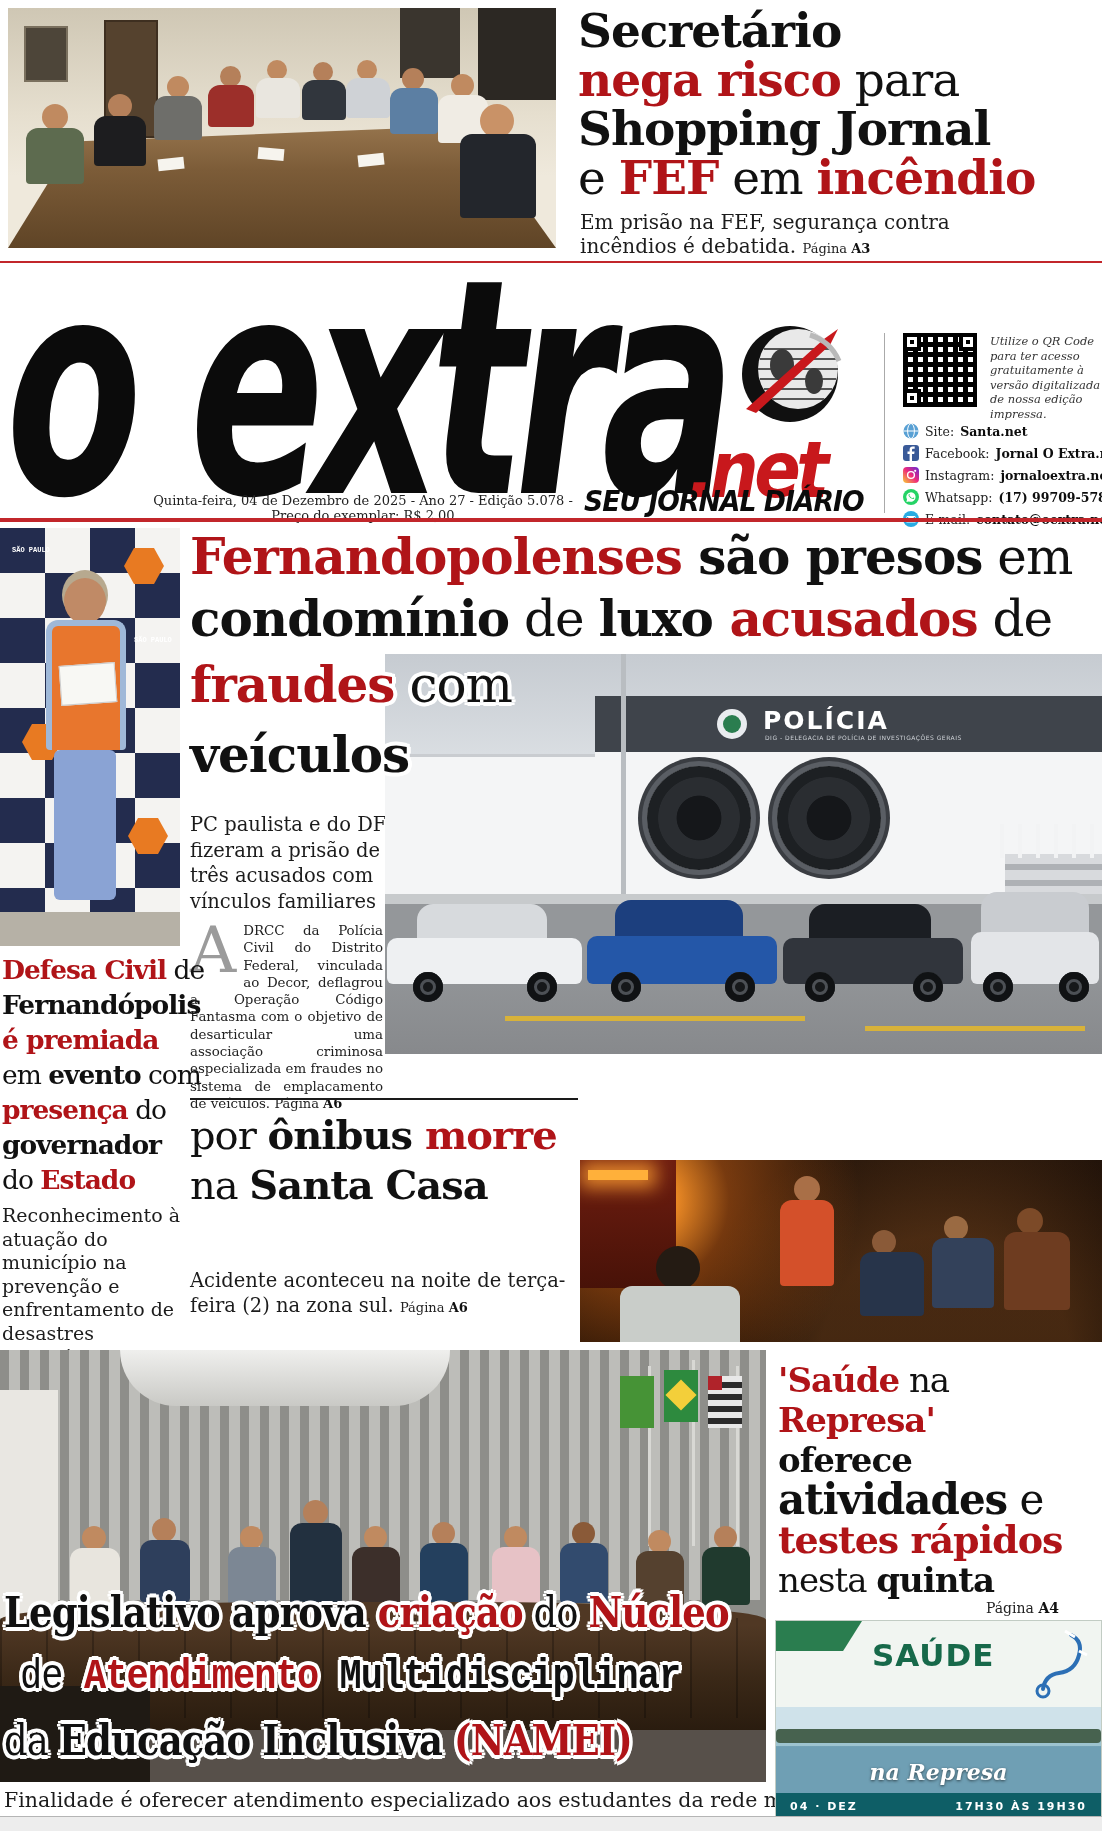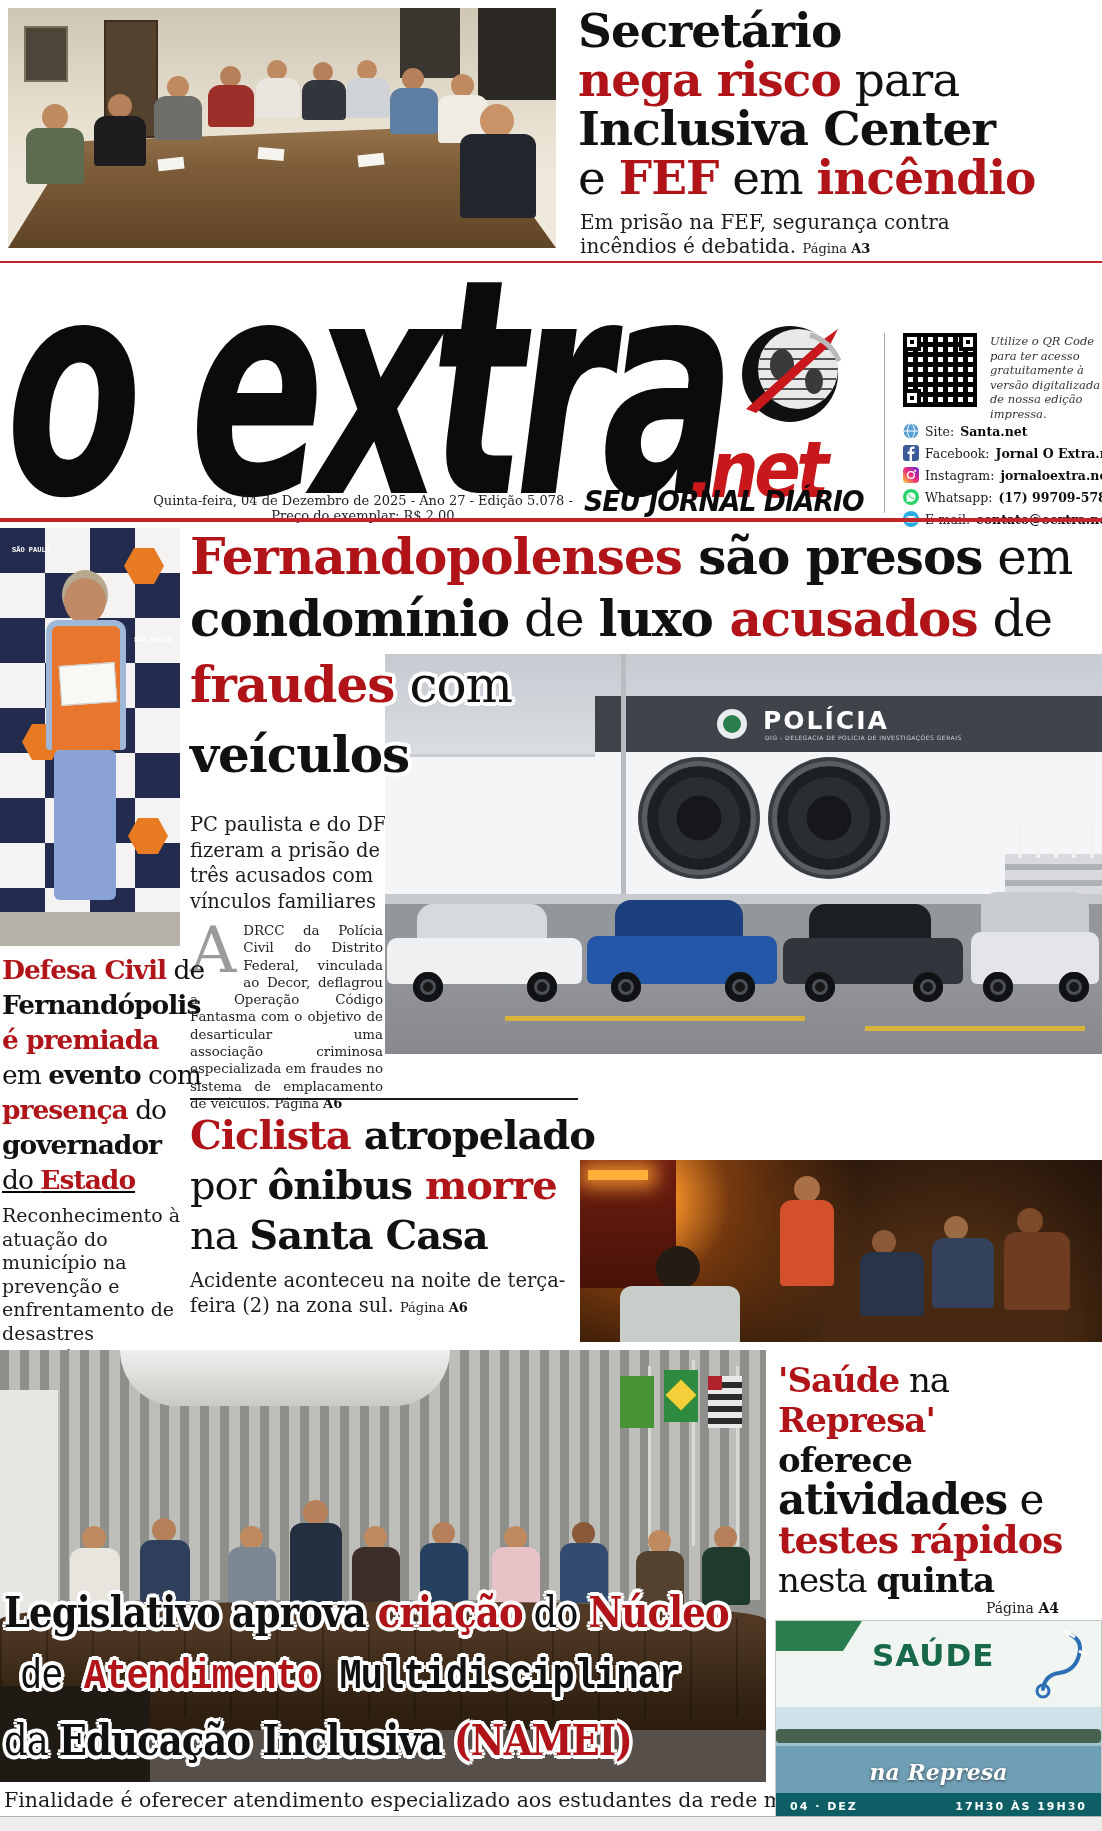"Inclusiva Center" span.seg-black { text: Inclusiva Center -> Shopping Jornal }
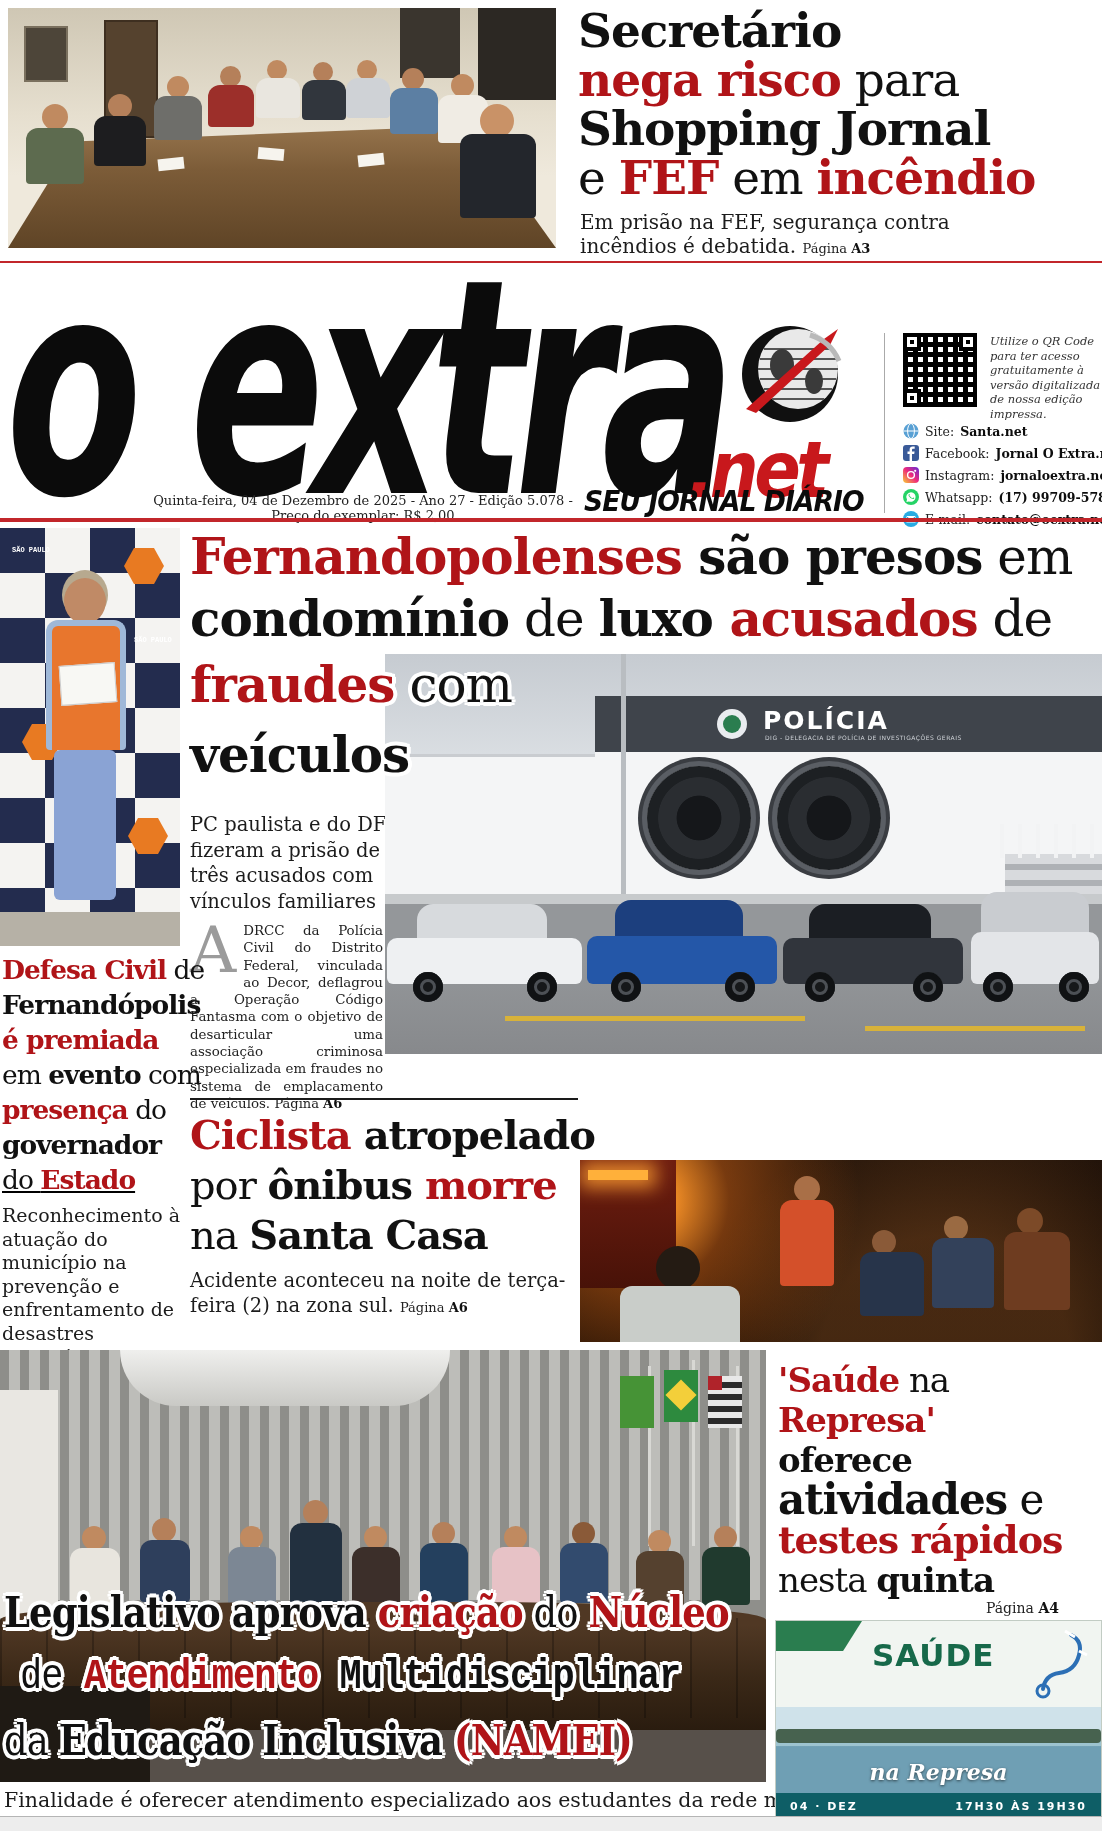"Ciclista atropelado" div.hl { html: <div><span>Ciclista</span><span> atropelado</span></div> -> none }
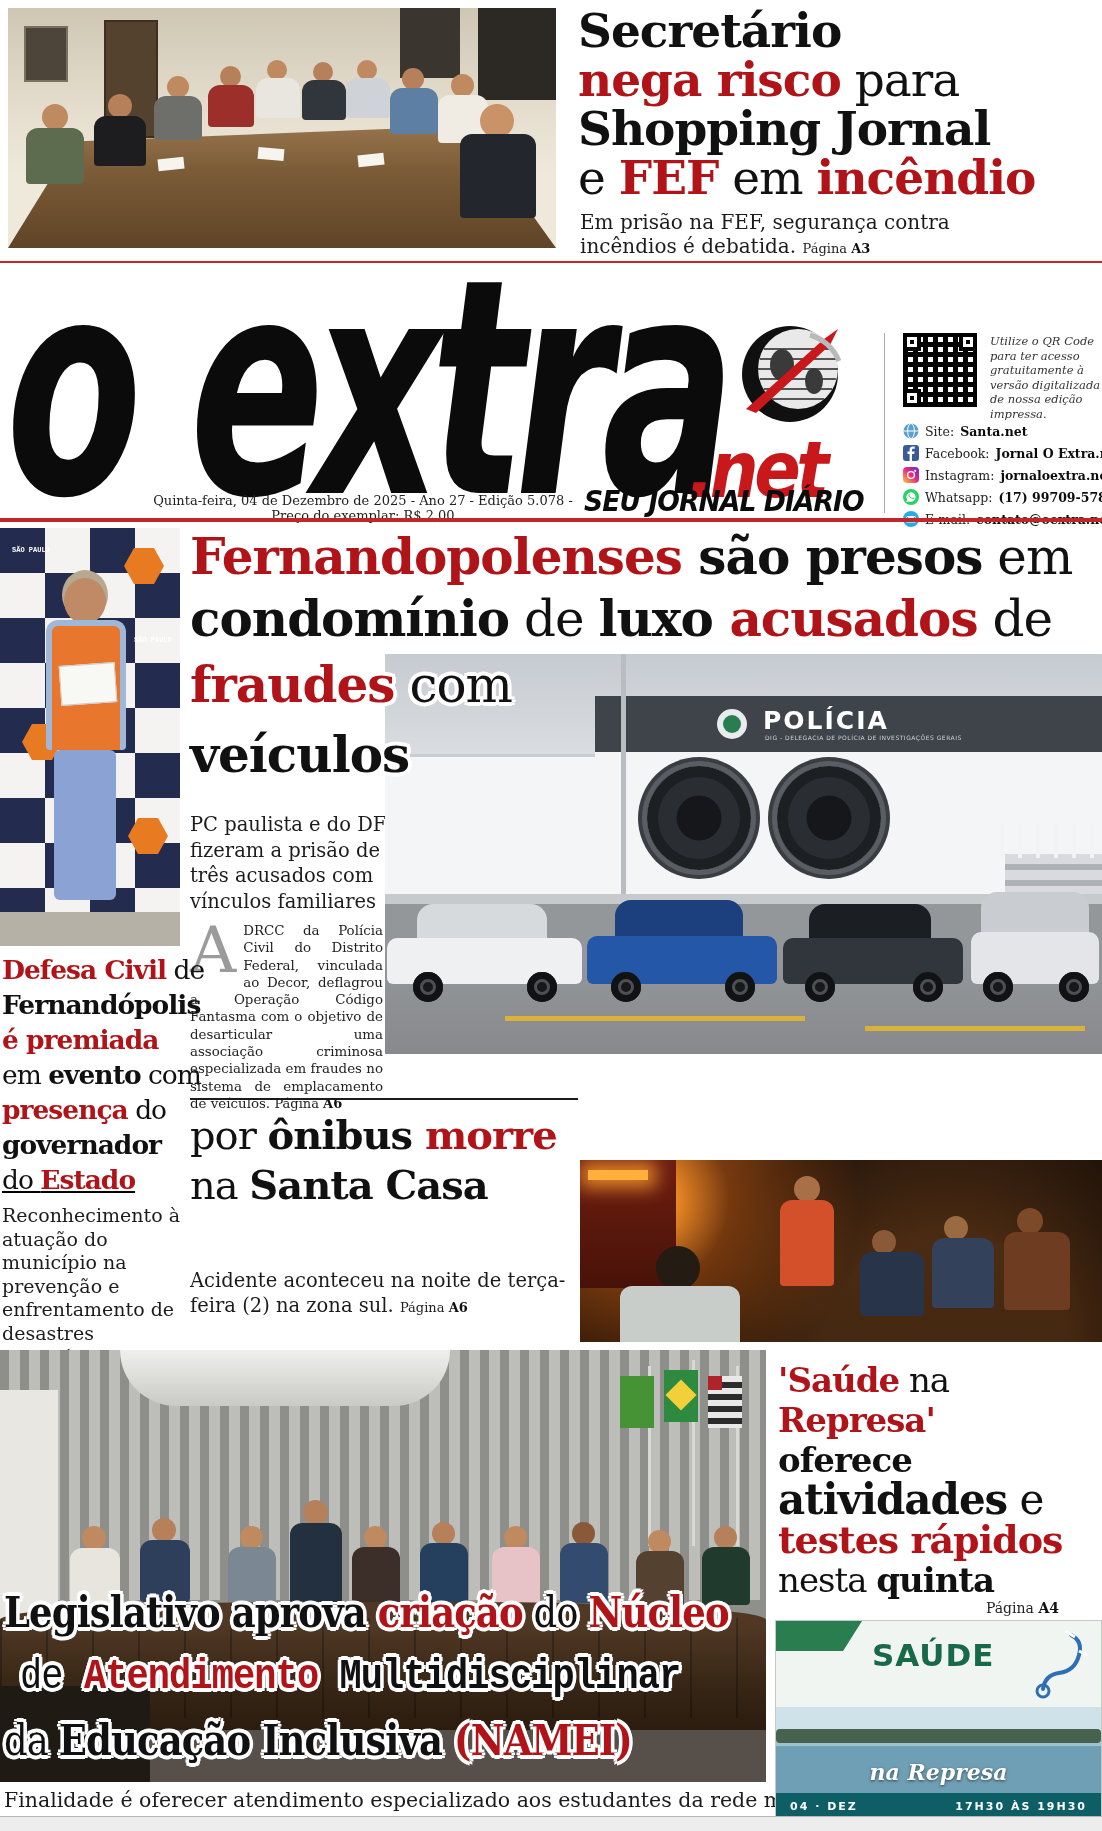"do Estado" div.hl { text-decoration: underline -> none }
